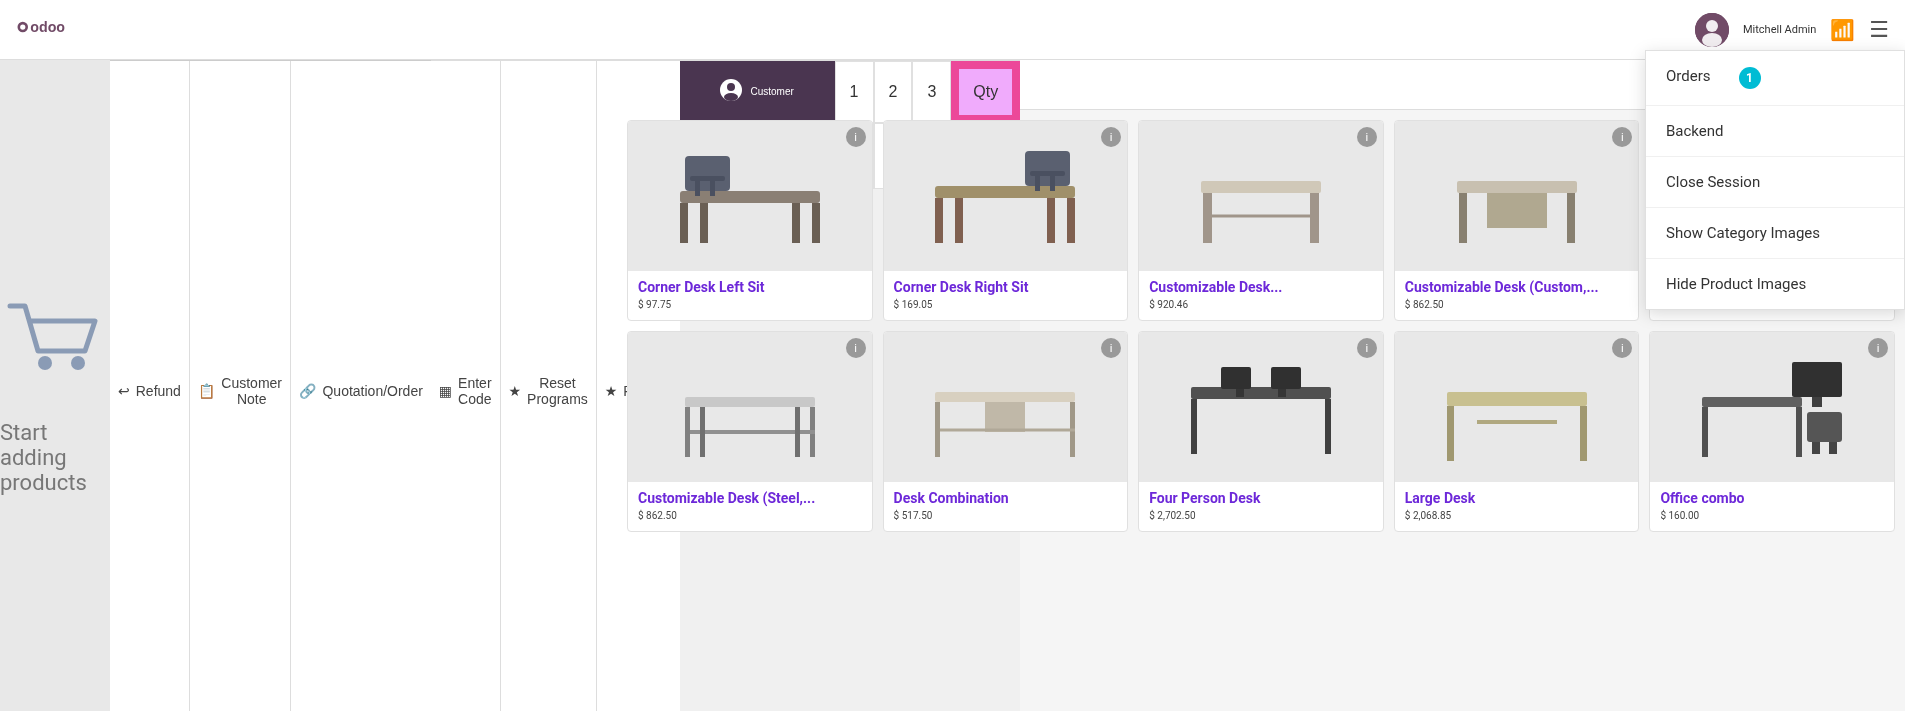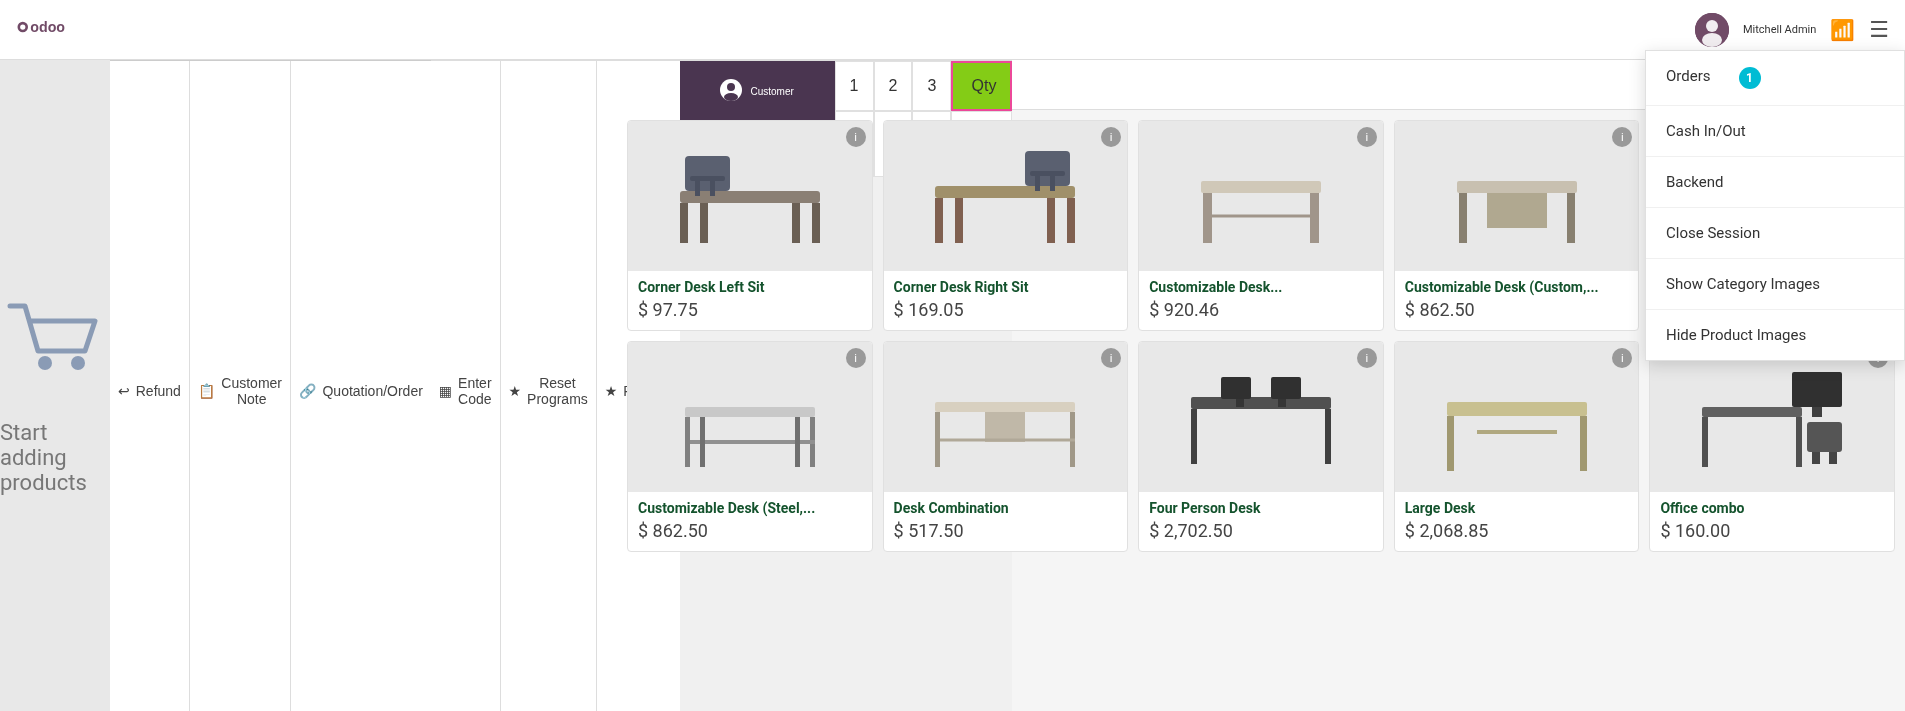"Qty" .num-btn.active { background: #84cc16 -> #f0abfc; border: 2px solid #ec4899 -> 8px solid #ec4899; text-align: right -> none }
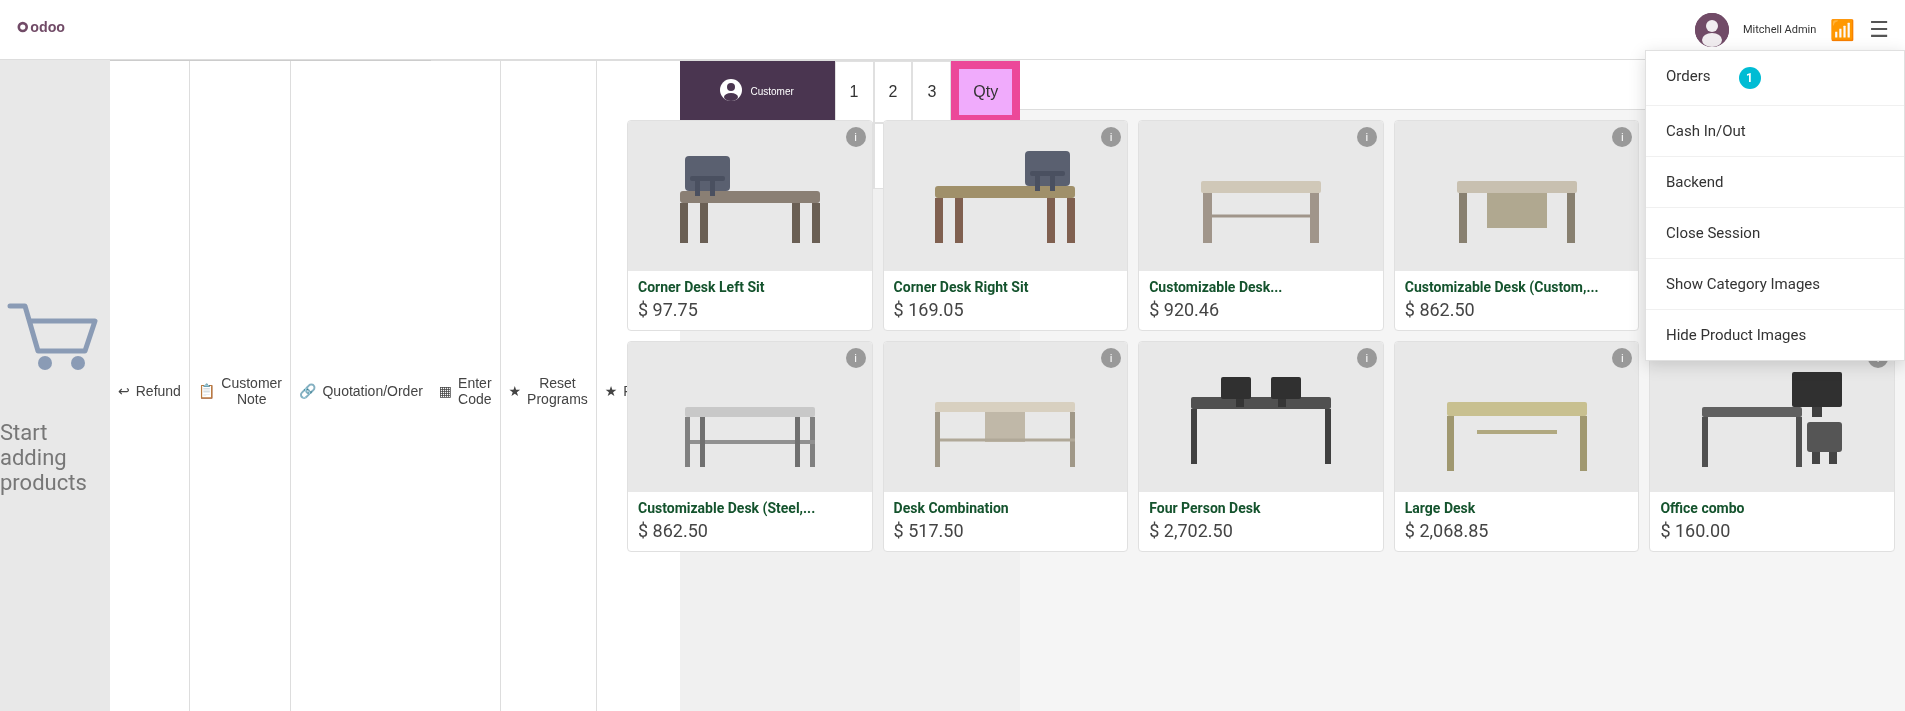"Cash In/Out" div.dropdown-item { html: <div> <span>Cash In/Out</span> </div> -> none }
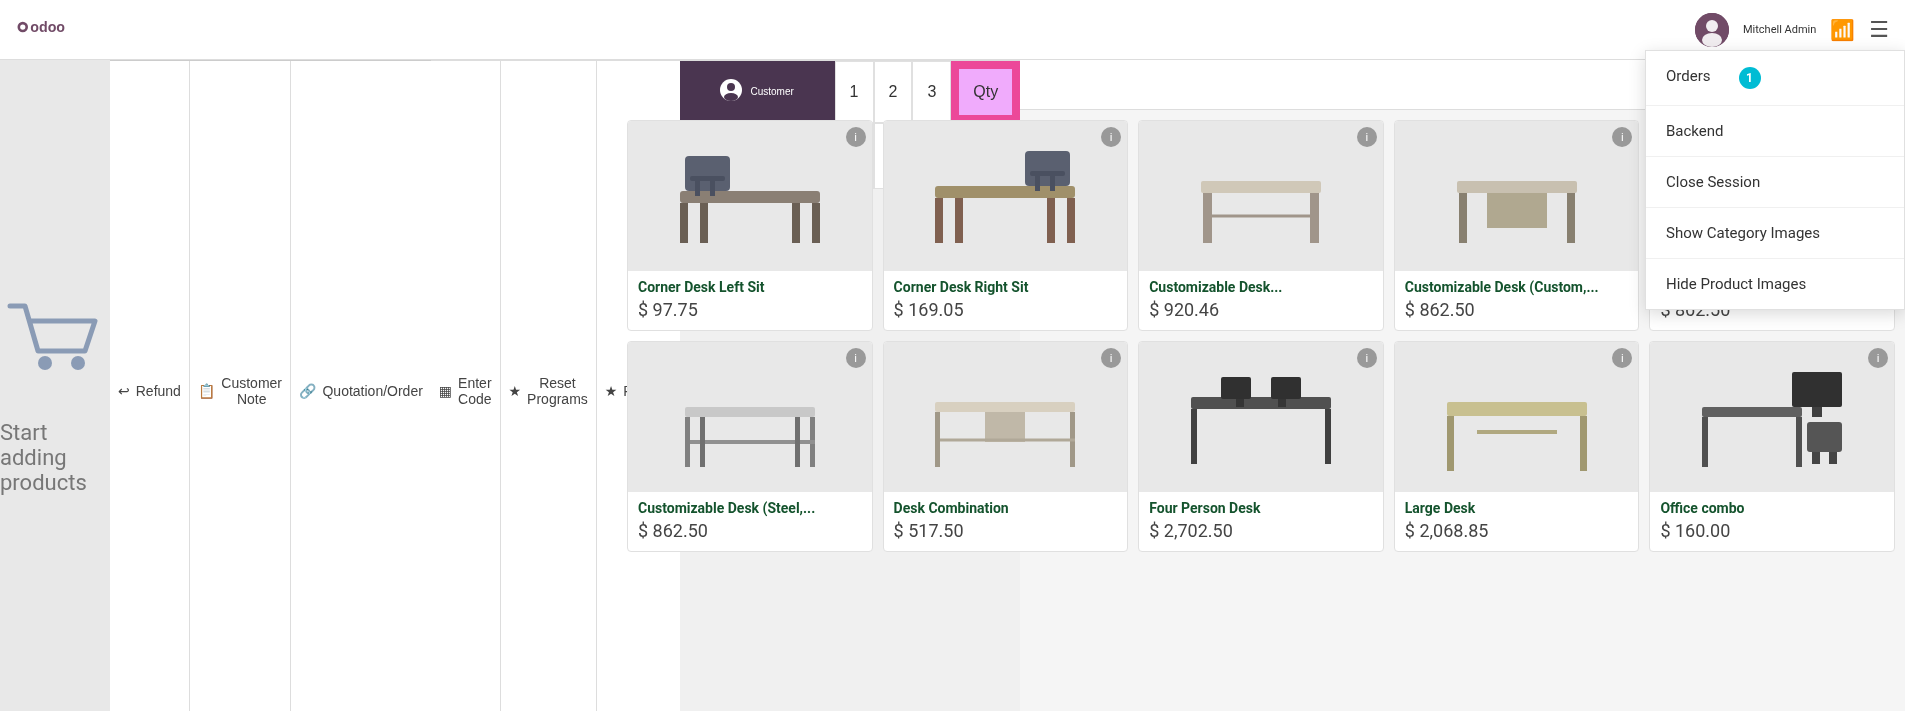"Corner Desk Left Sit" .product-name { color: #14532d -> #6d28d9 }
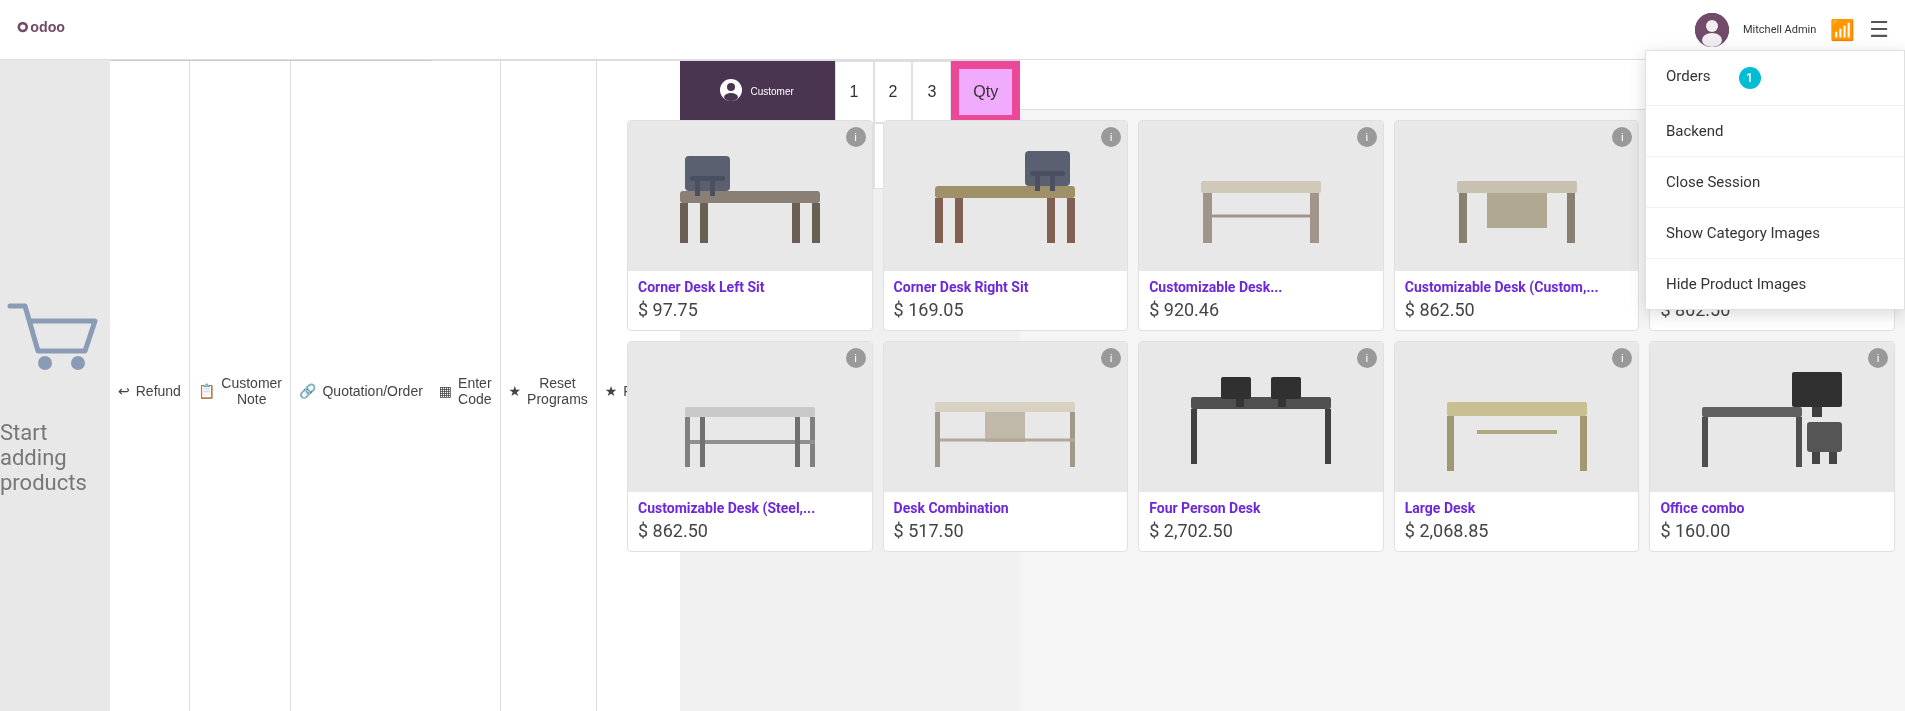"$ 97.75" .product-price { font-size: 18px -> 10px }
